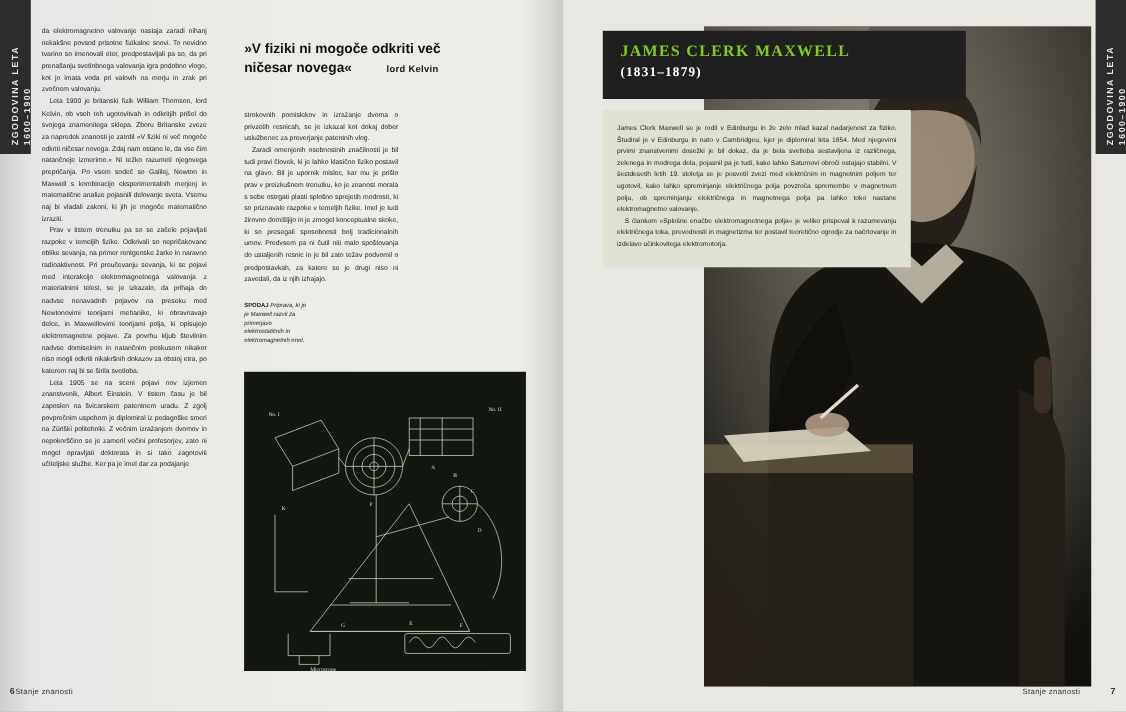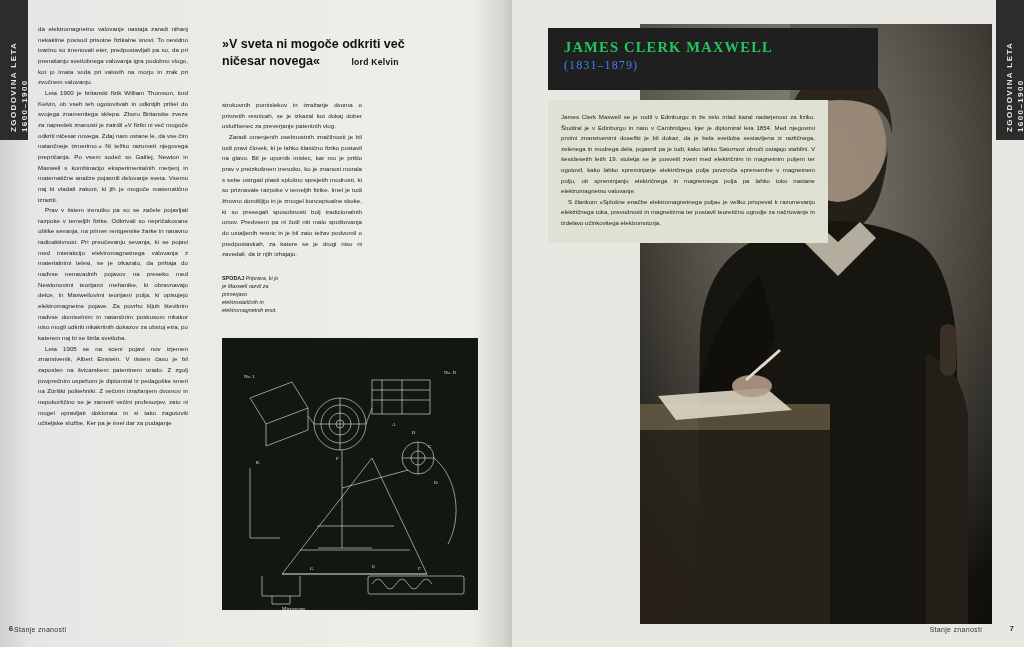"»V sveta ni mogoče odkriti" span { text: sveta -> fiziki }
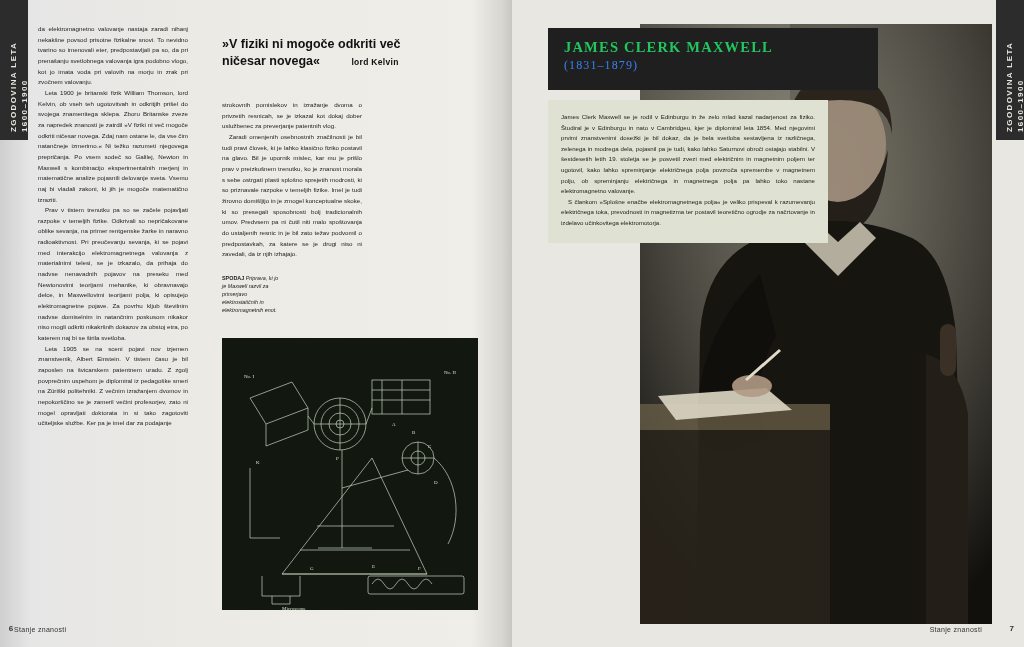"JAMES CLERK MAXWELL" .head-block h1 { color: #22c55e -> #84cc16 }
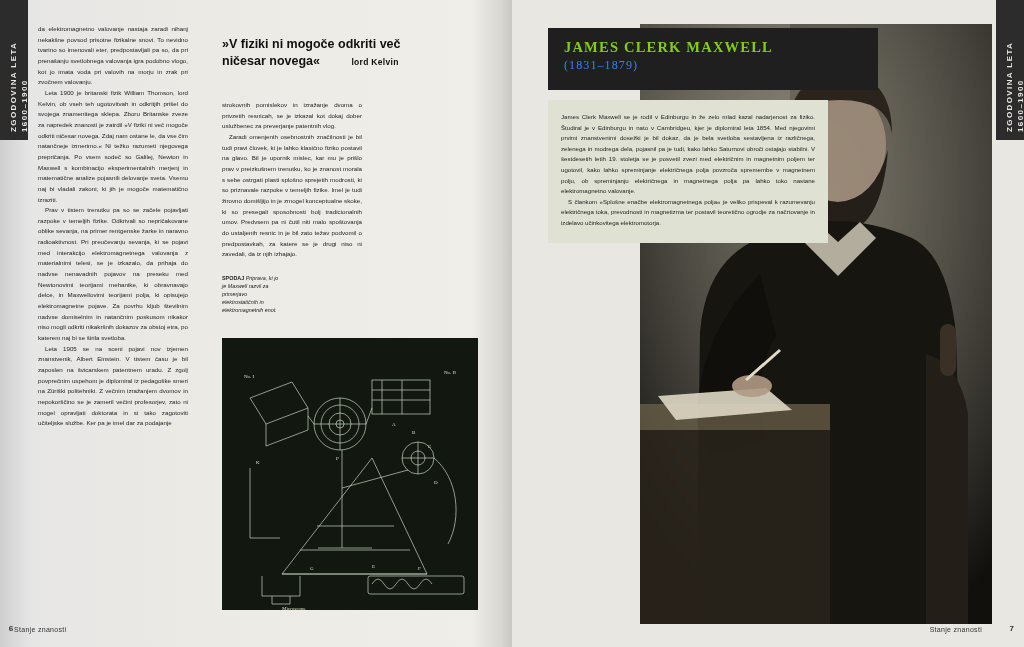"(1831–1879)" .head-block h2 { color: #3b82f6 -> #ffffff; font-weight: normal -> bold }
